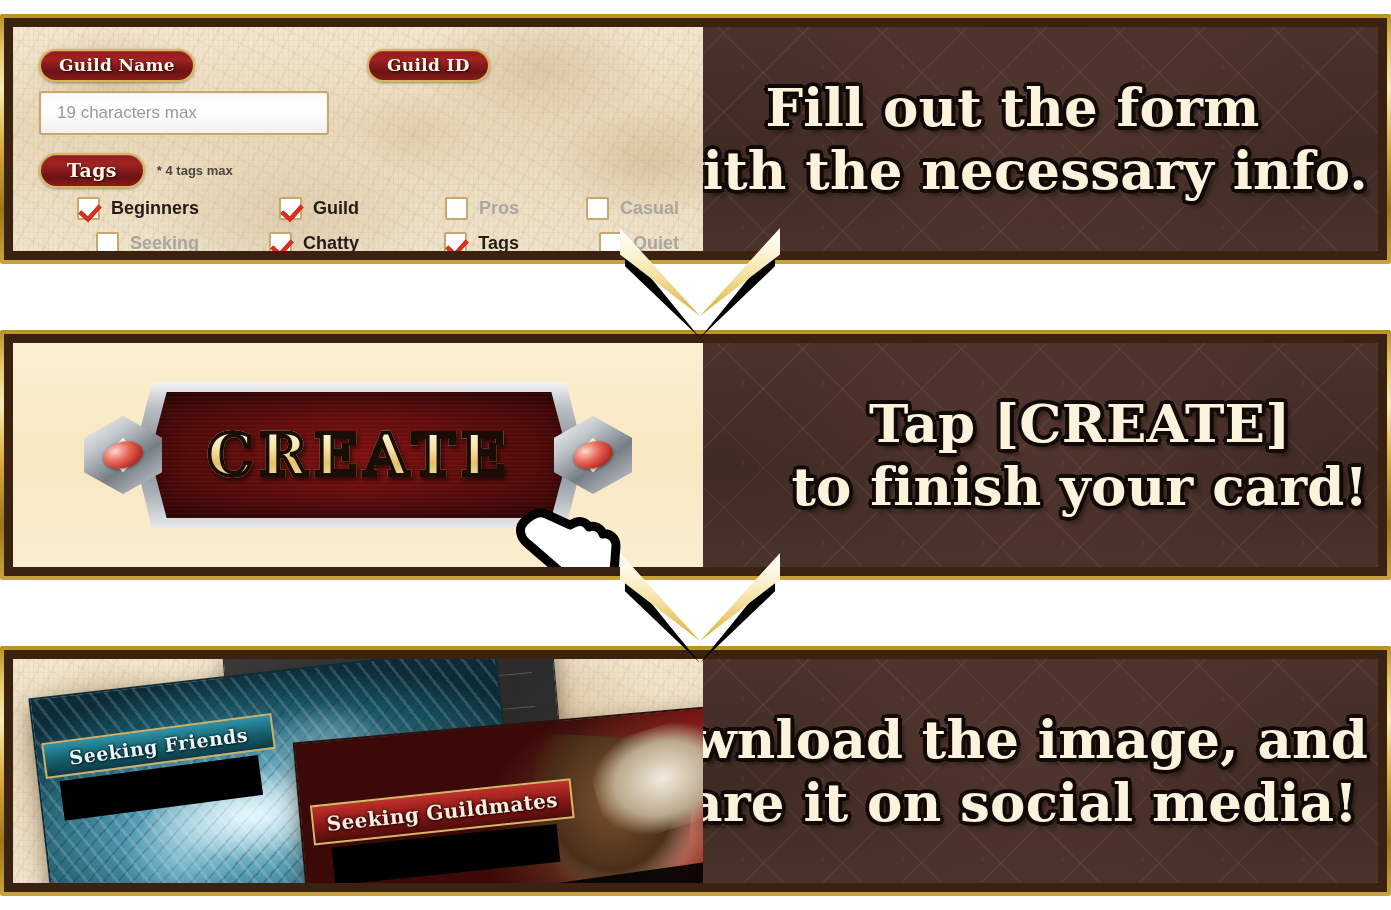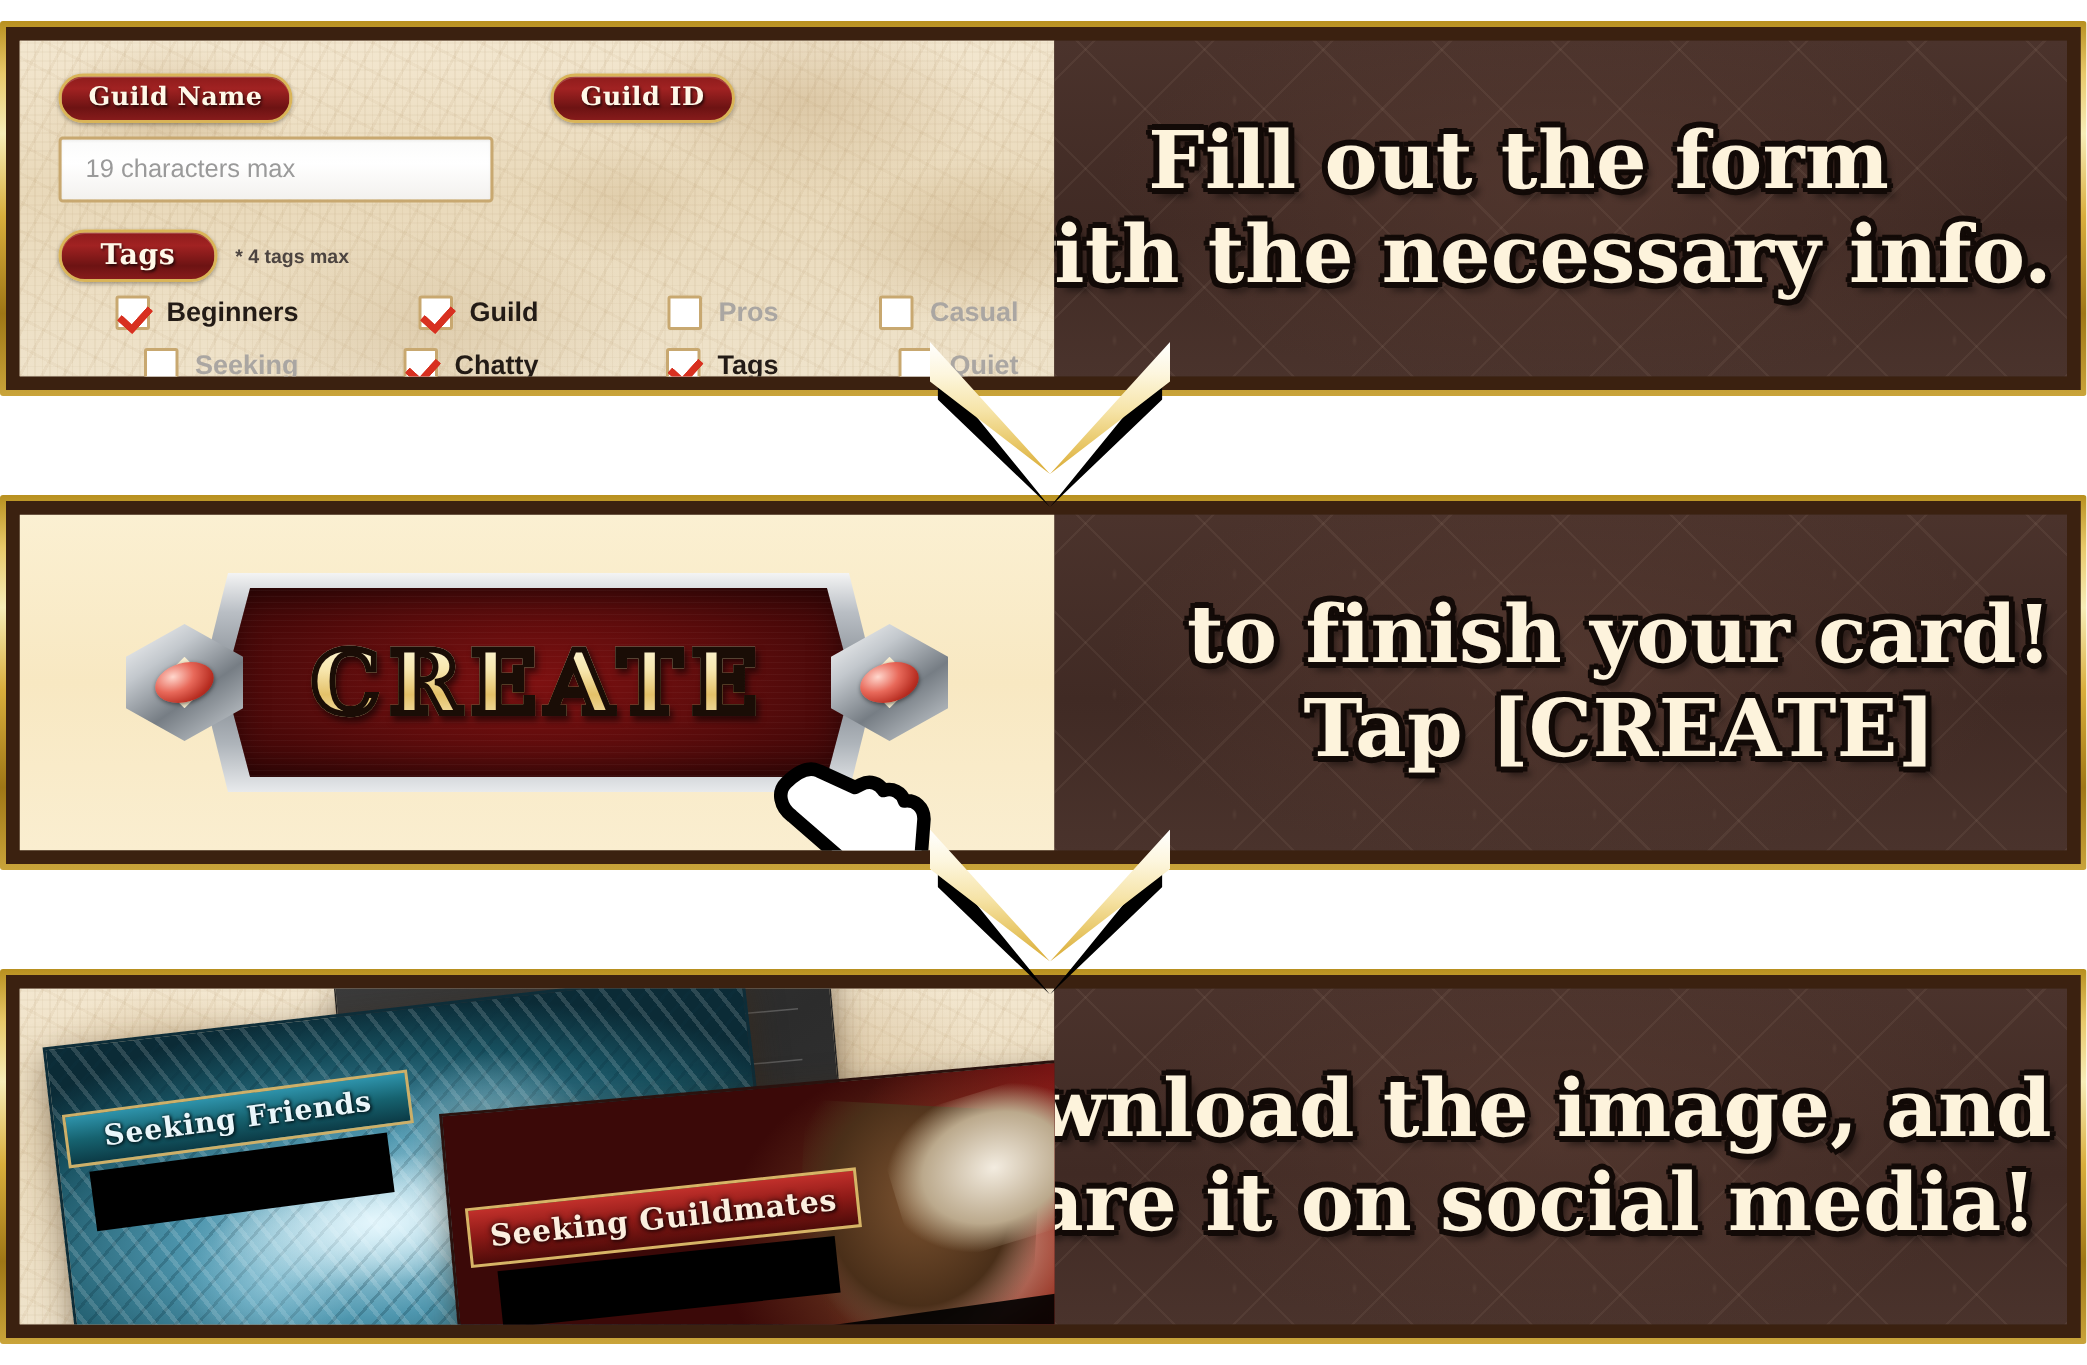"to finish your card!" span.line { order: before "Tap [CREATE]" -> after "Tap [CREATE]" }
